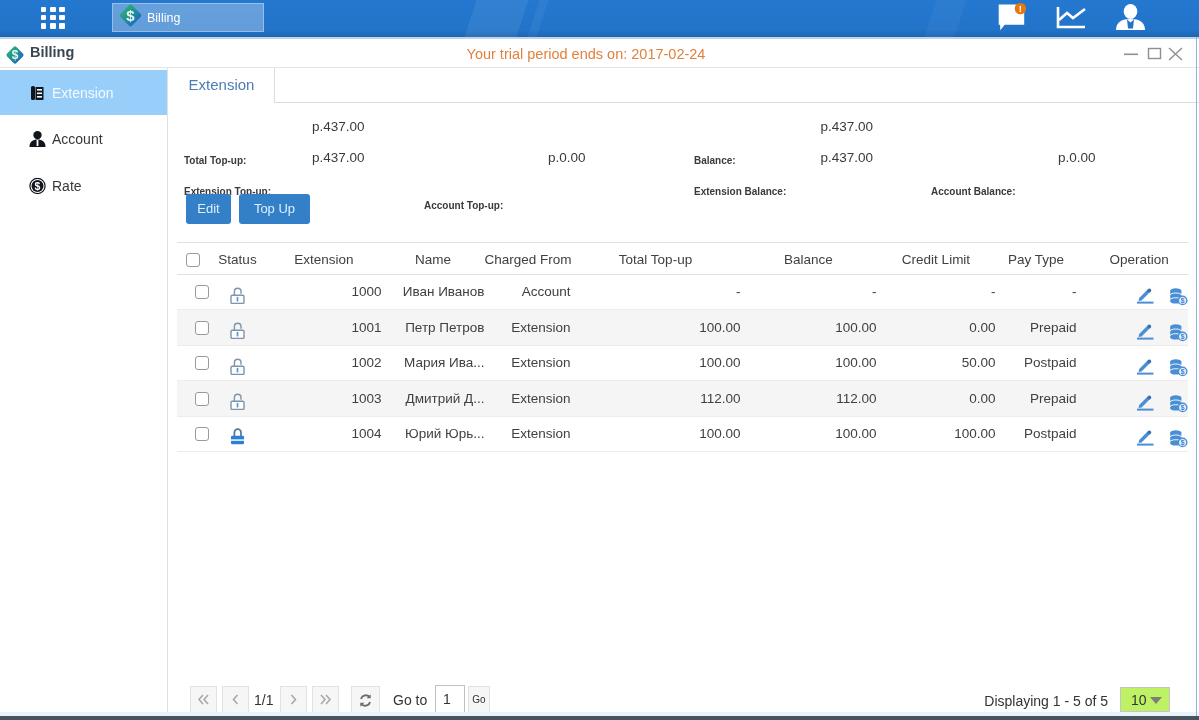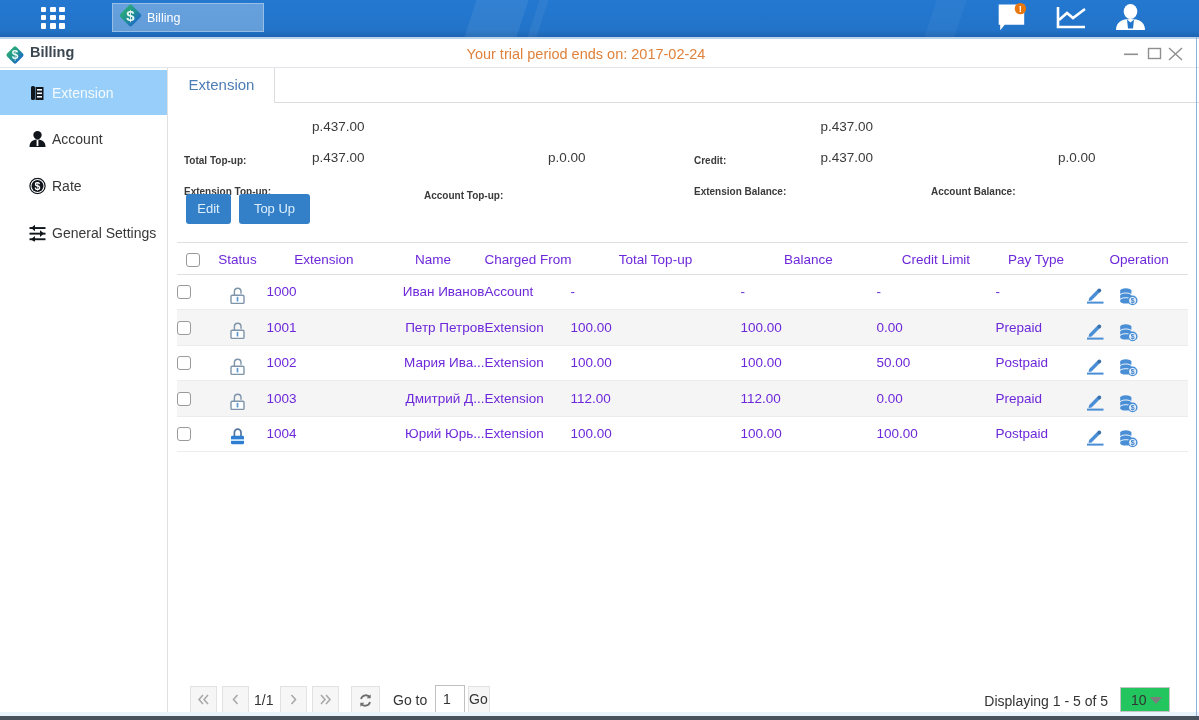"Credit:" div.lbl-b { text: Credit -> Balance }
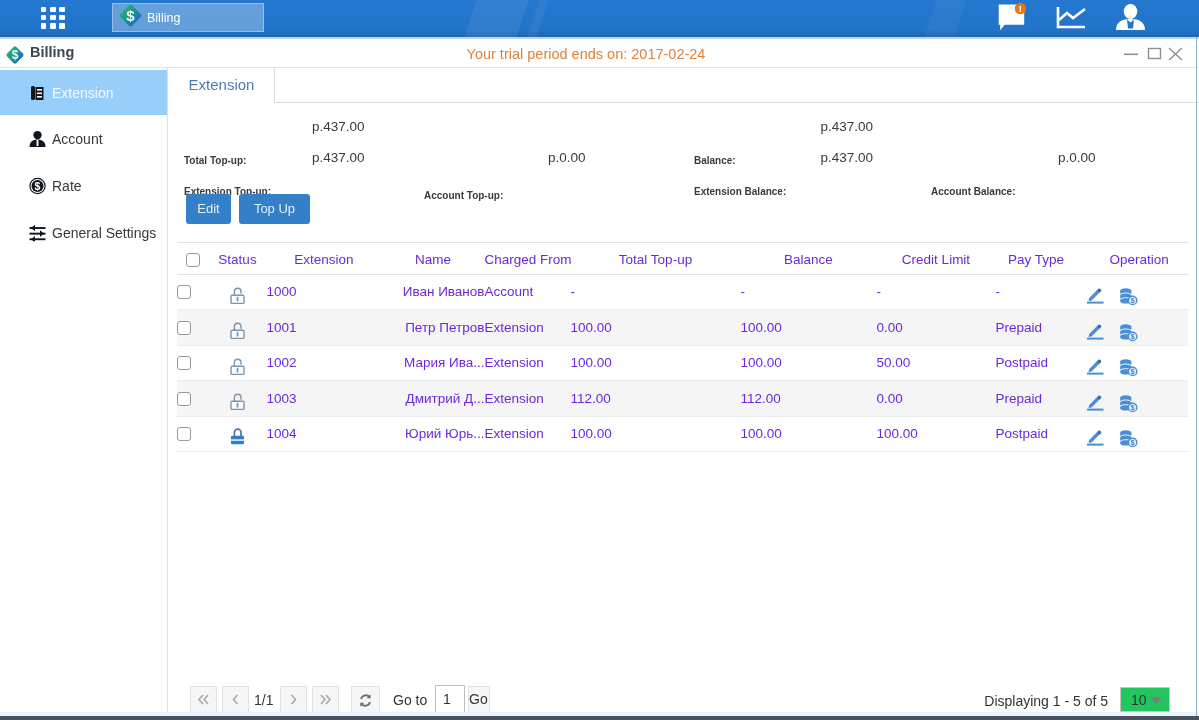"Account Top-up:" div.lbl-b { top: 86px -> 96px }
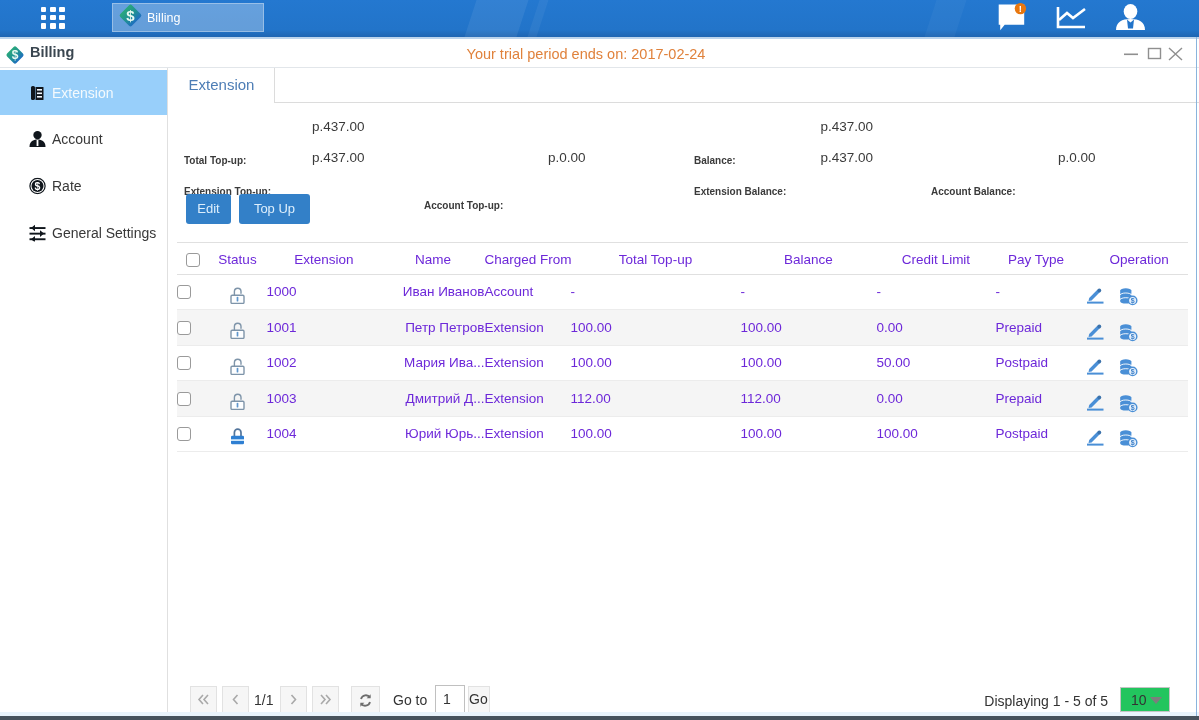"General Settings" div.sitem { html: <div> <svg> <rect></rect> <path></path> <rect></rect> <path></path> <rect></rect> <path></path> </svg> <span>General Settings</span> </div> -> none }
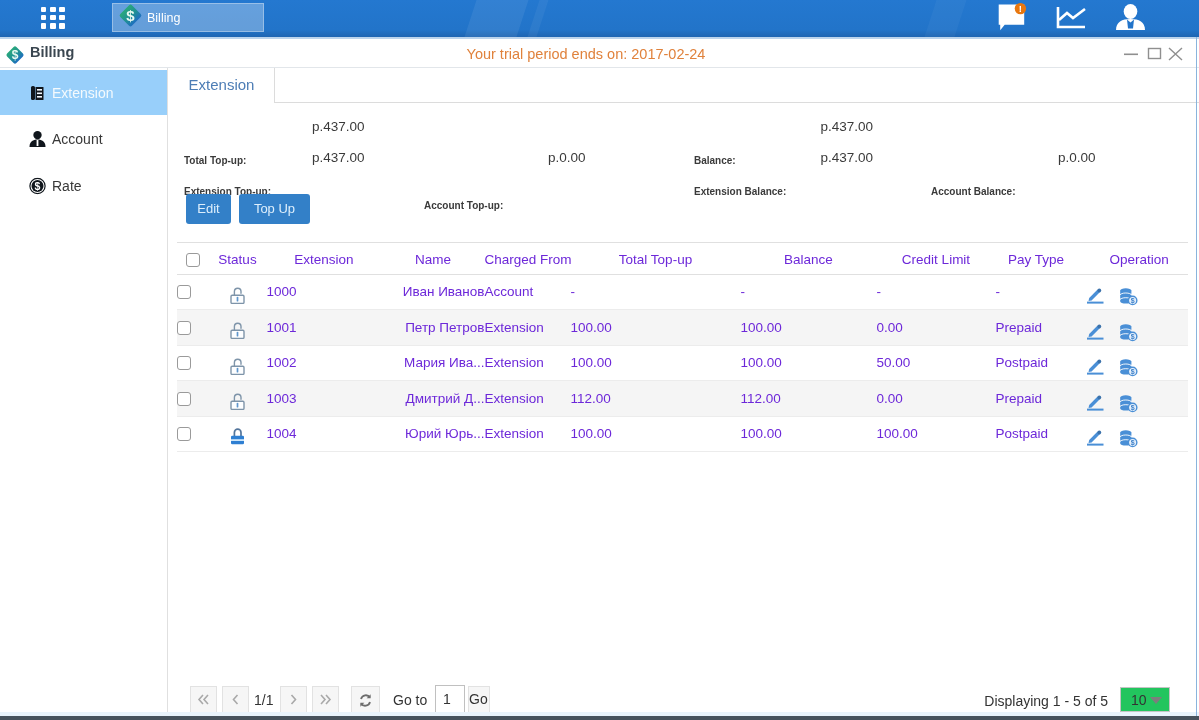"Status" table { color: #6d28d9 -> #404040 }
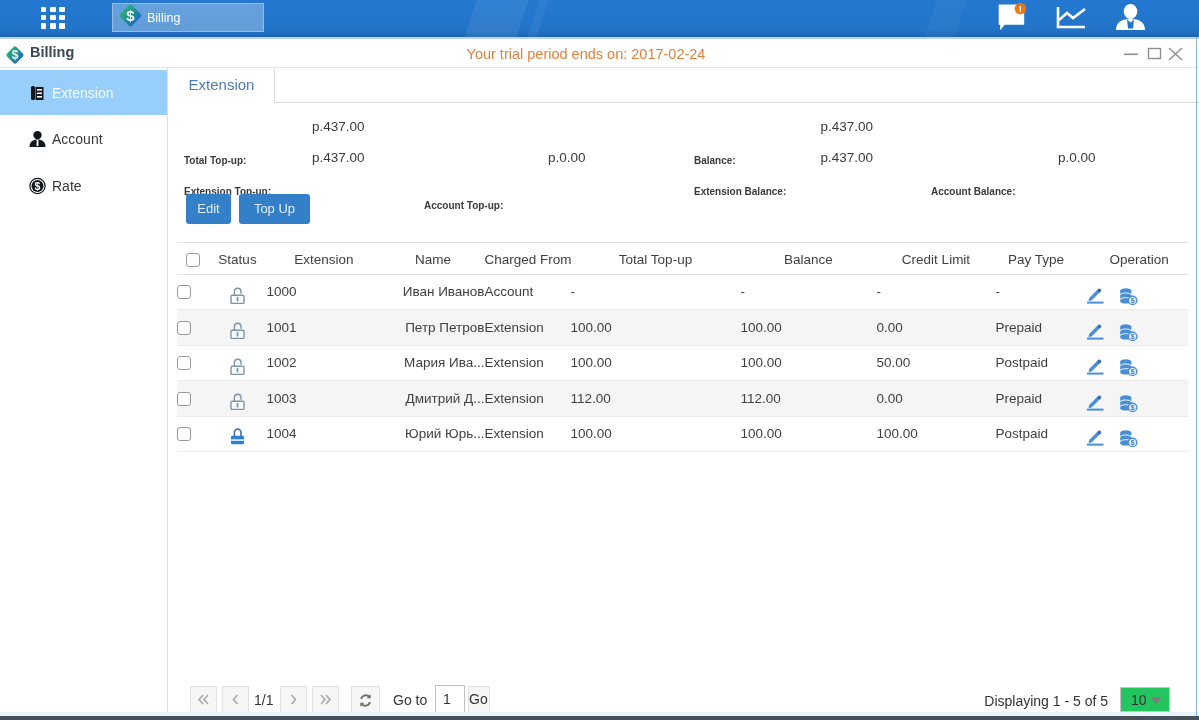"1000" tbody td { text-align: left -> right }
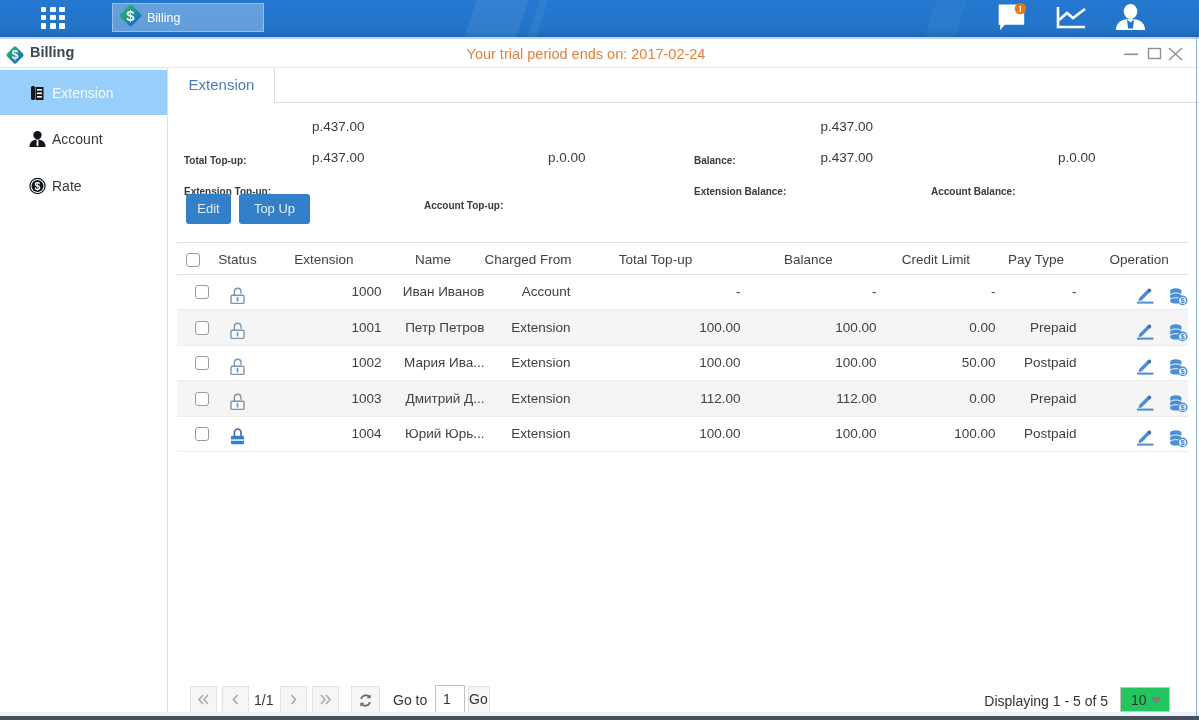"Go" #gobtn { font-size: 14px -> 10px; text-align: none -> center }
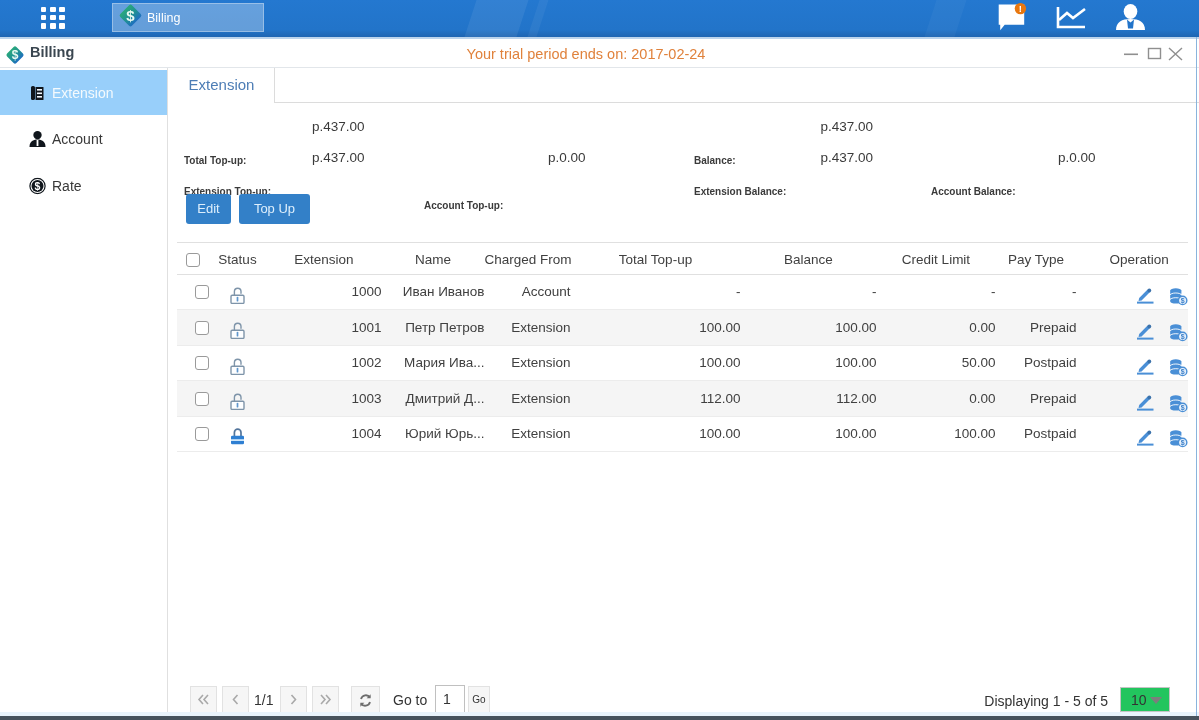"10" #psel { background: #22c55e -> #bef264 }
